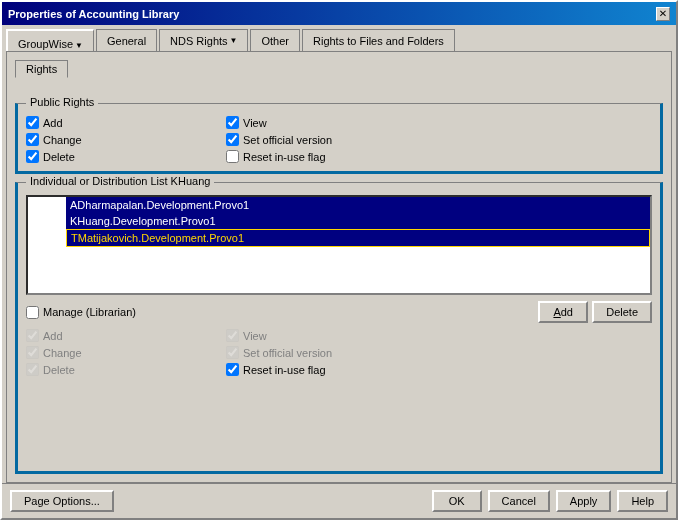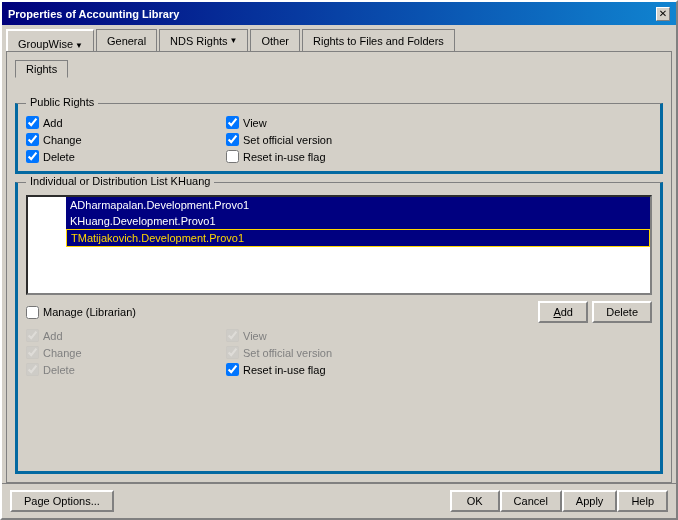"OK" .bottom-right-btns { gap: none -> 6px }
